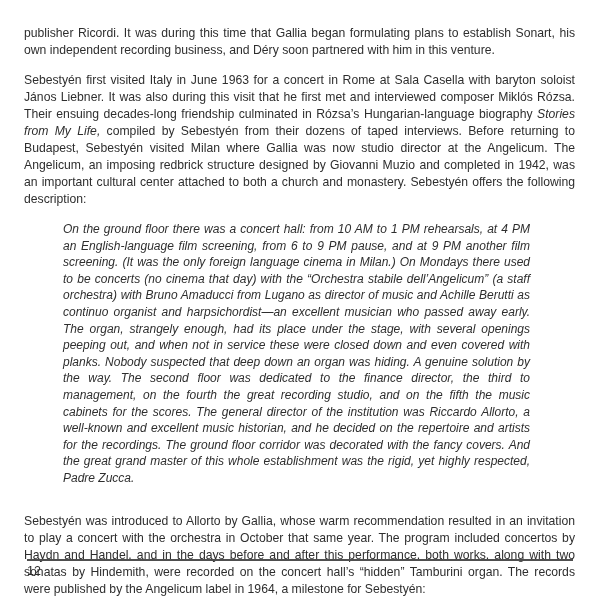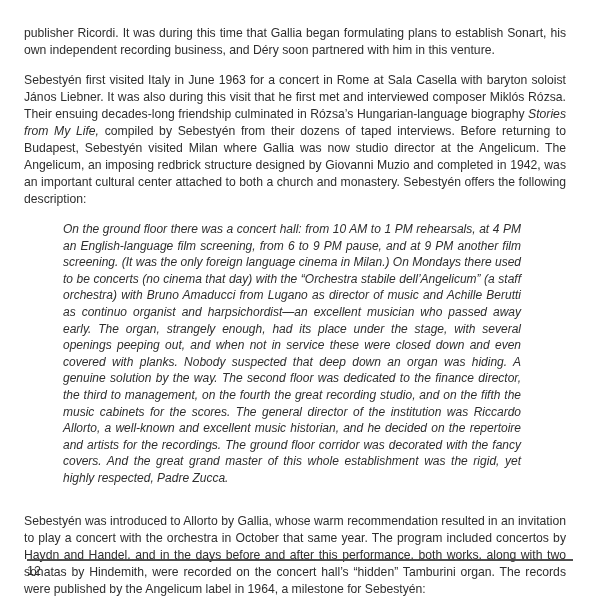"publisher Ricordi. It was during" .page { padding: 25px 34px 0 24px -> 25px 25px 0 24px }
